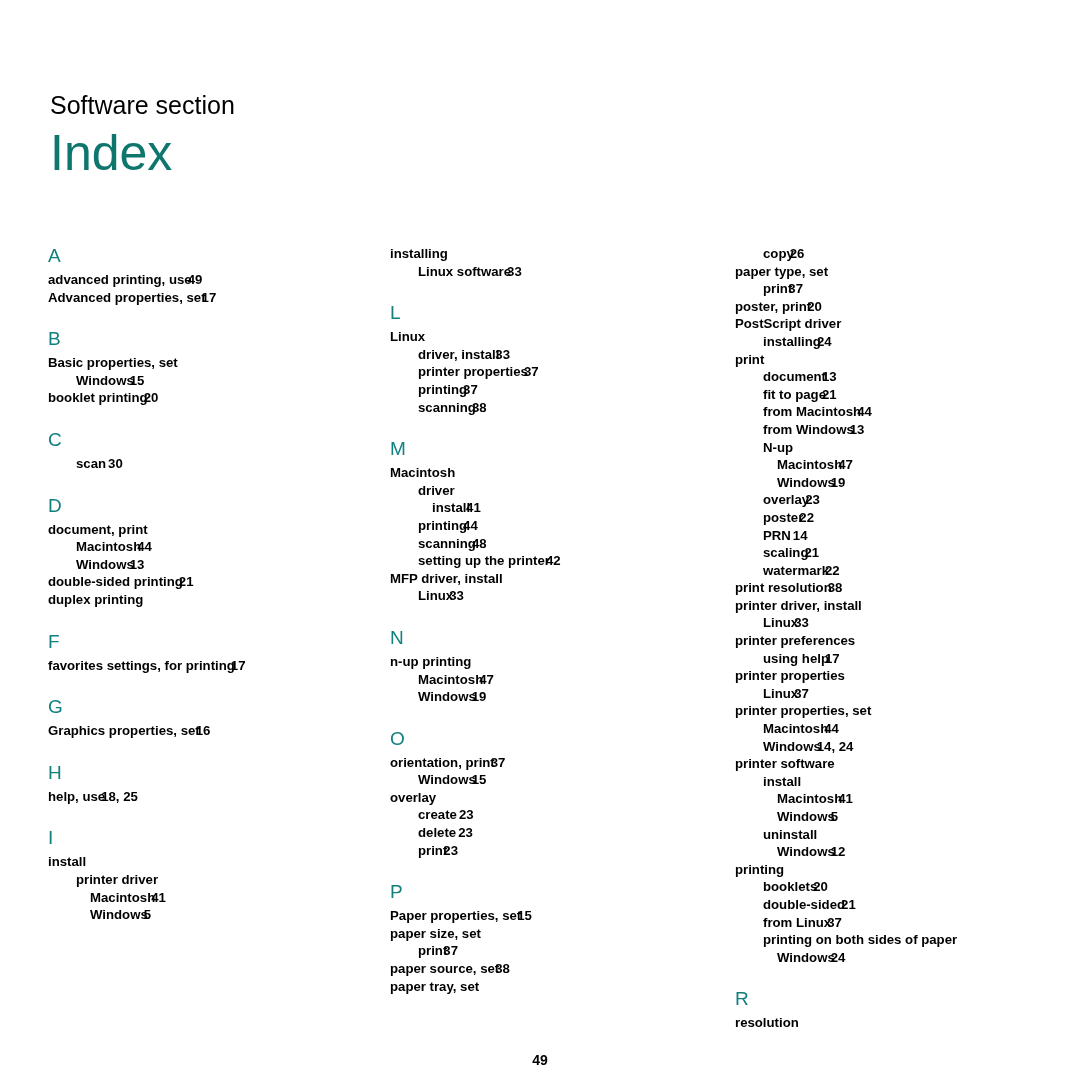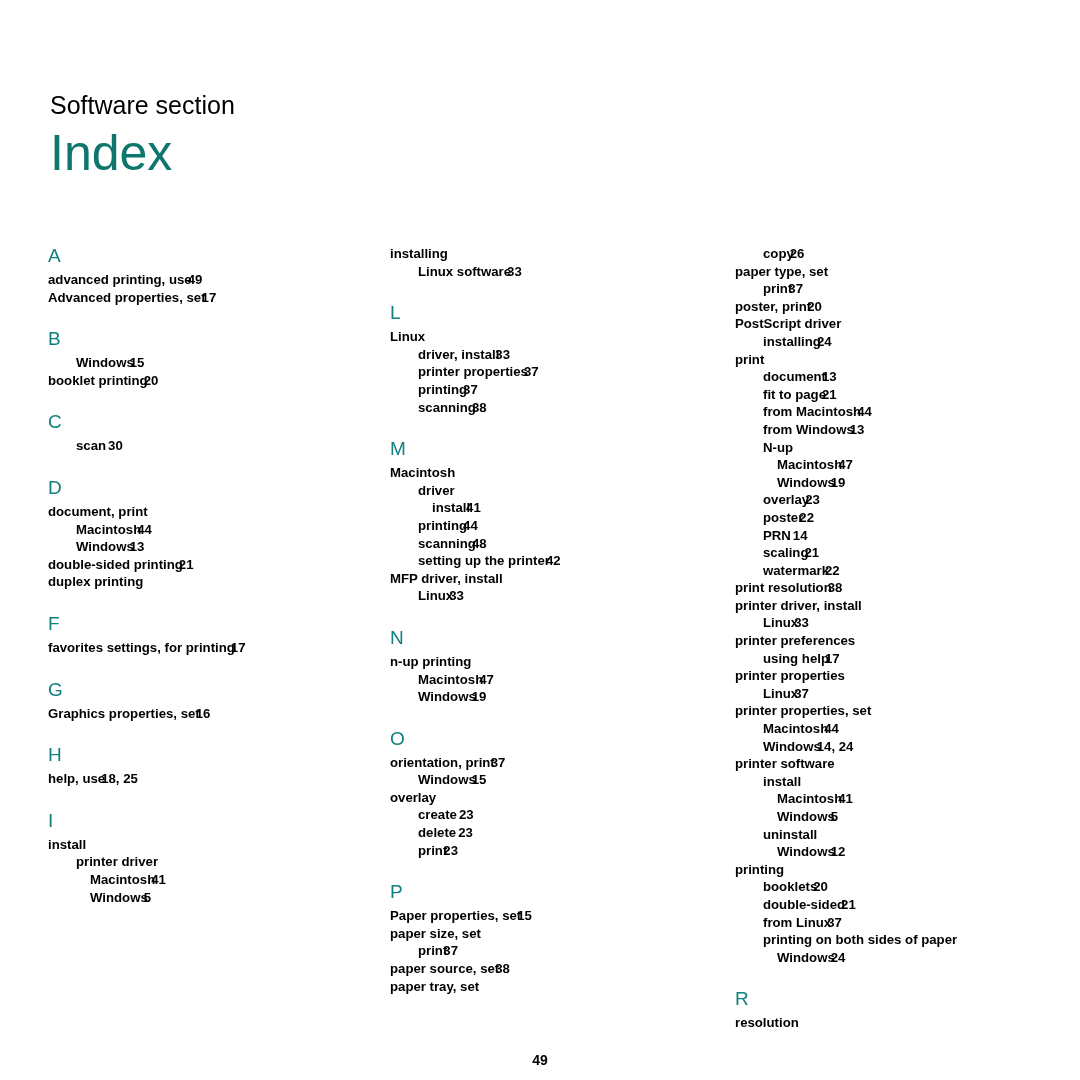"Basic properties, set" div.entry { html: none -> <div><span>Basic properties, set</span></div> }
